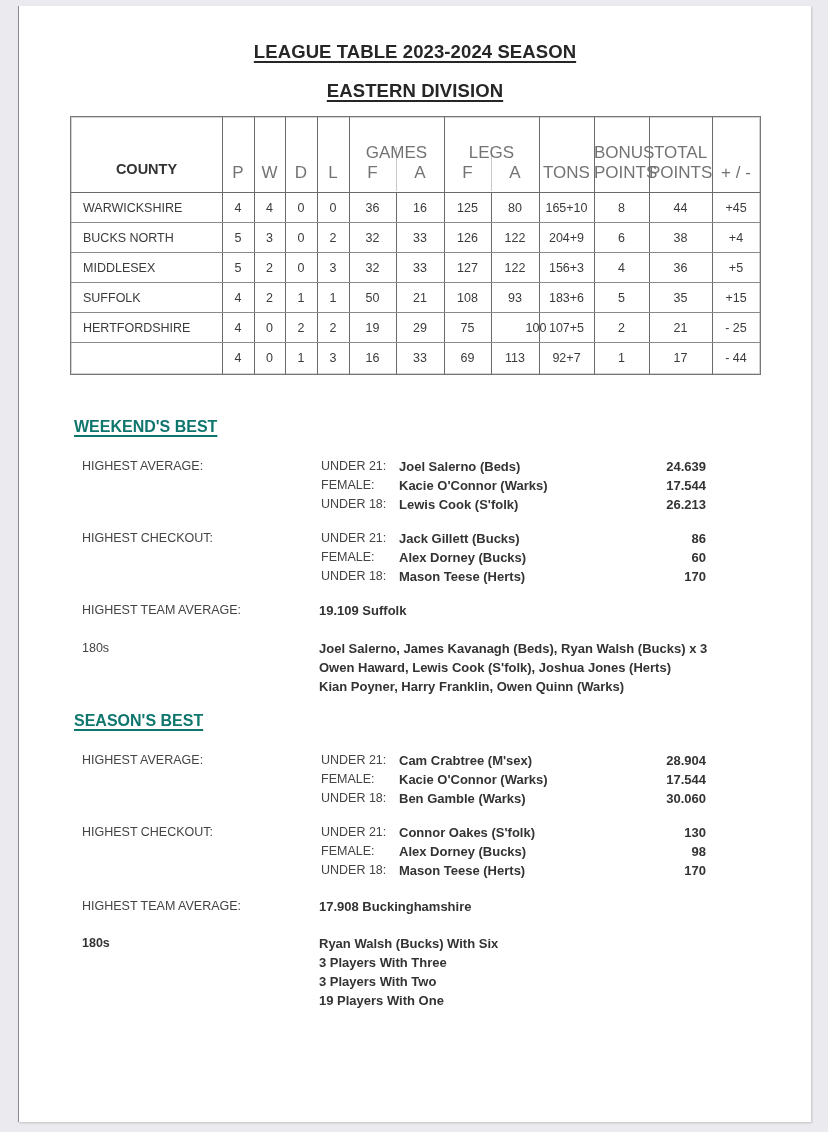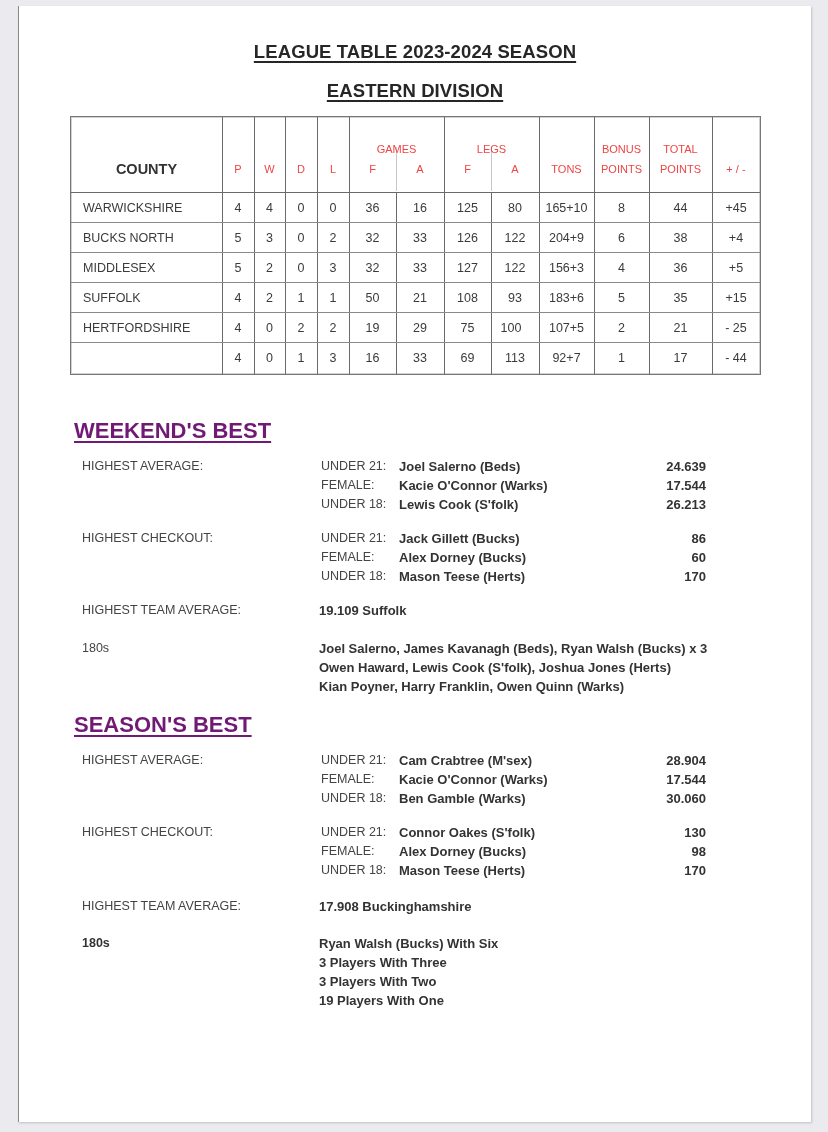"GAMES" .hcell { color: #ef4444 -> #737373; font-size: 11px -> 17px }
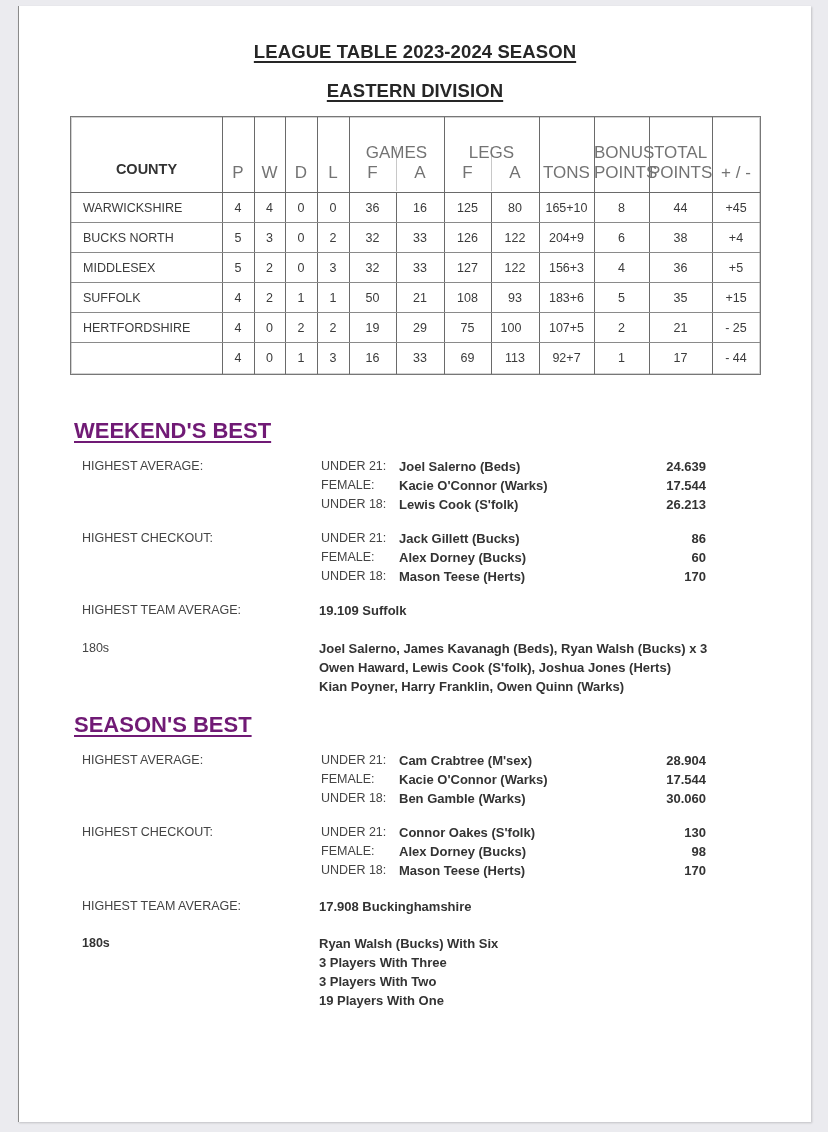"100" div.cell { left: 416px -> 441px }
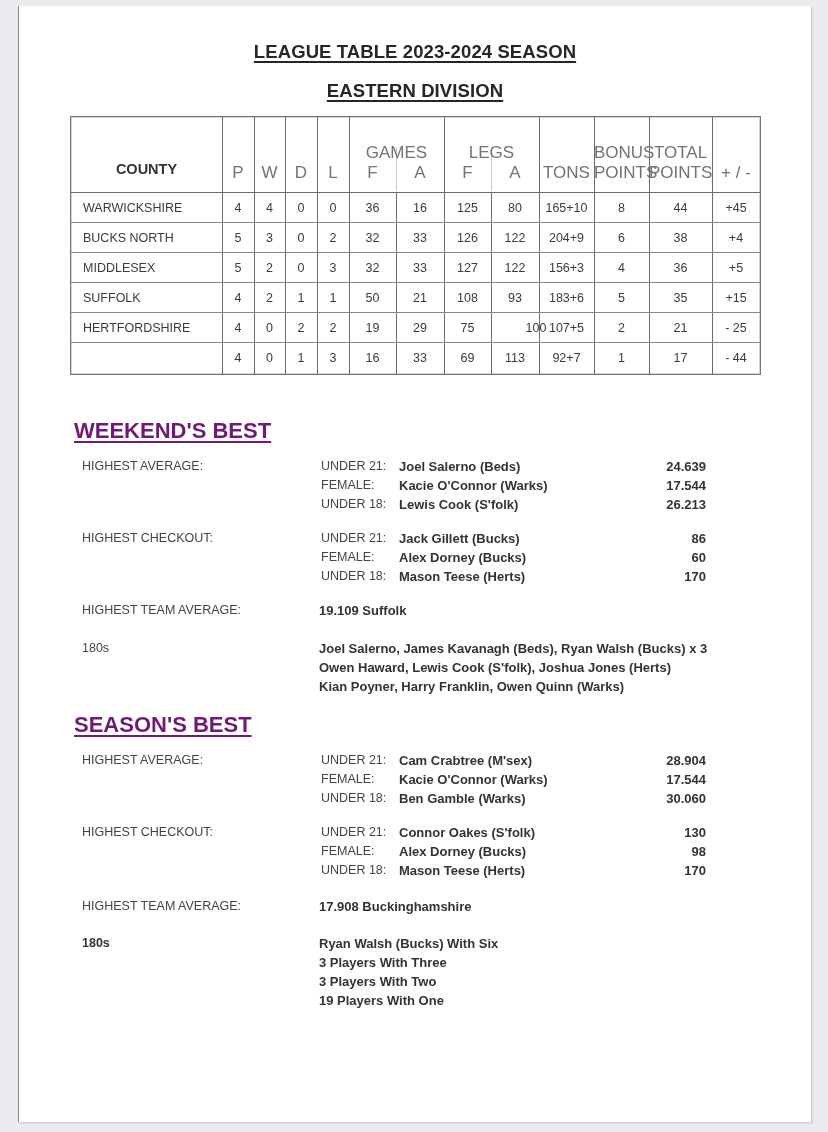"WEEKEND'S BEST" .sec-h { color: #701a75 -> #0f766e; font-size: 22px -> 16px }
